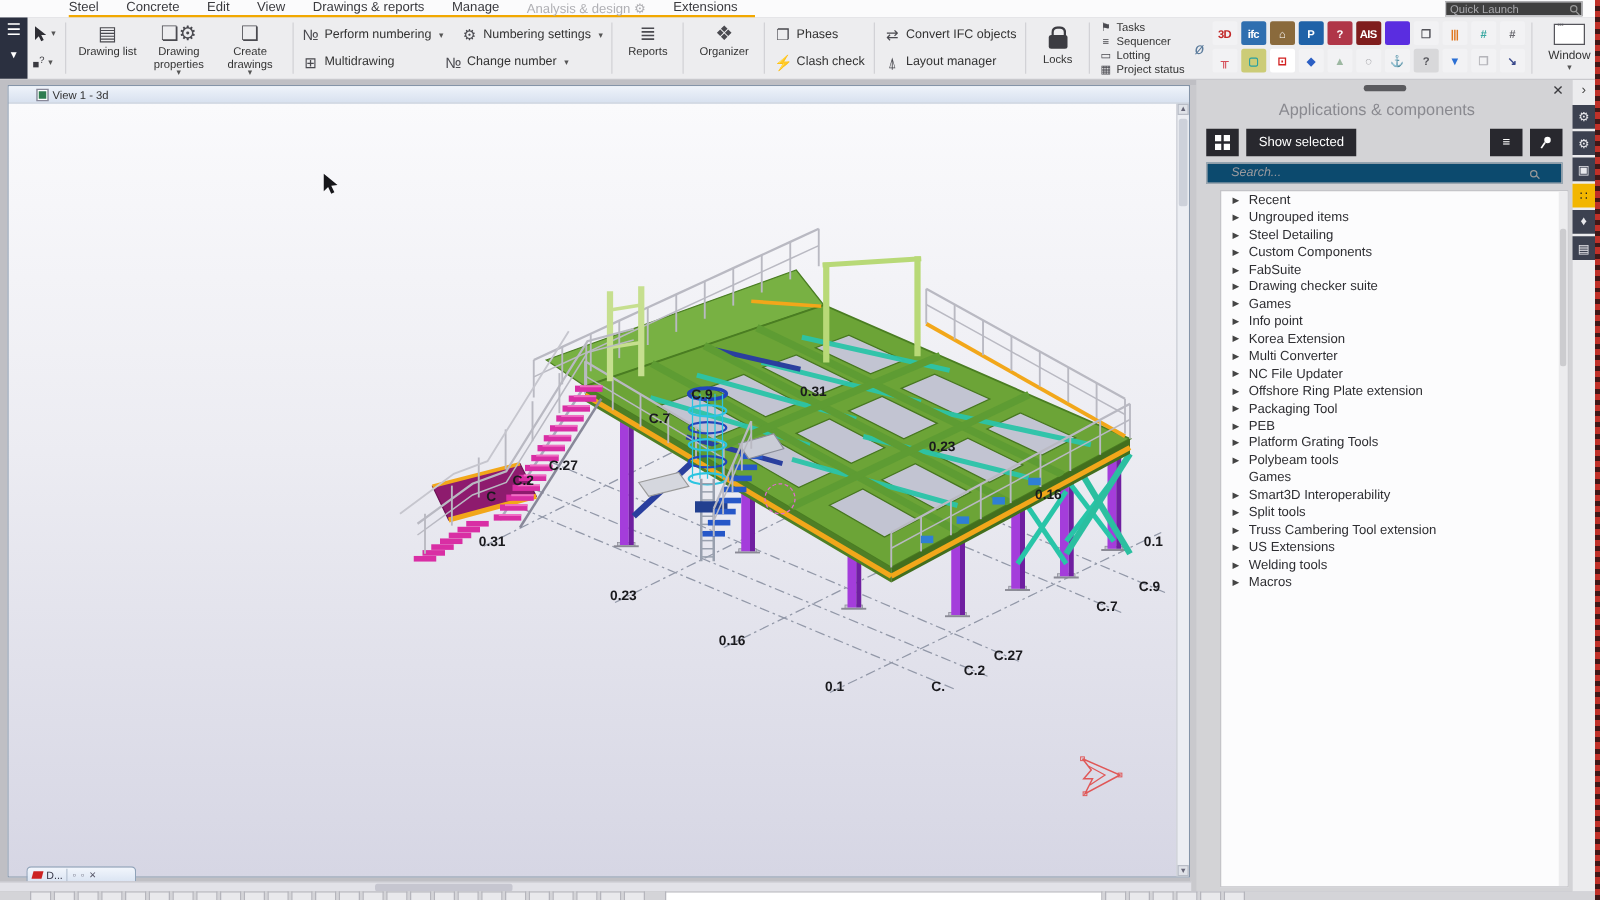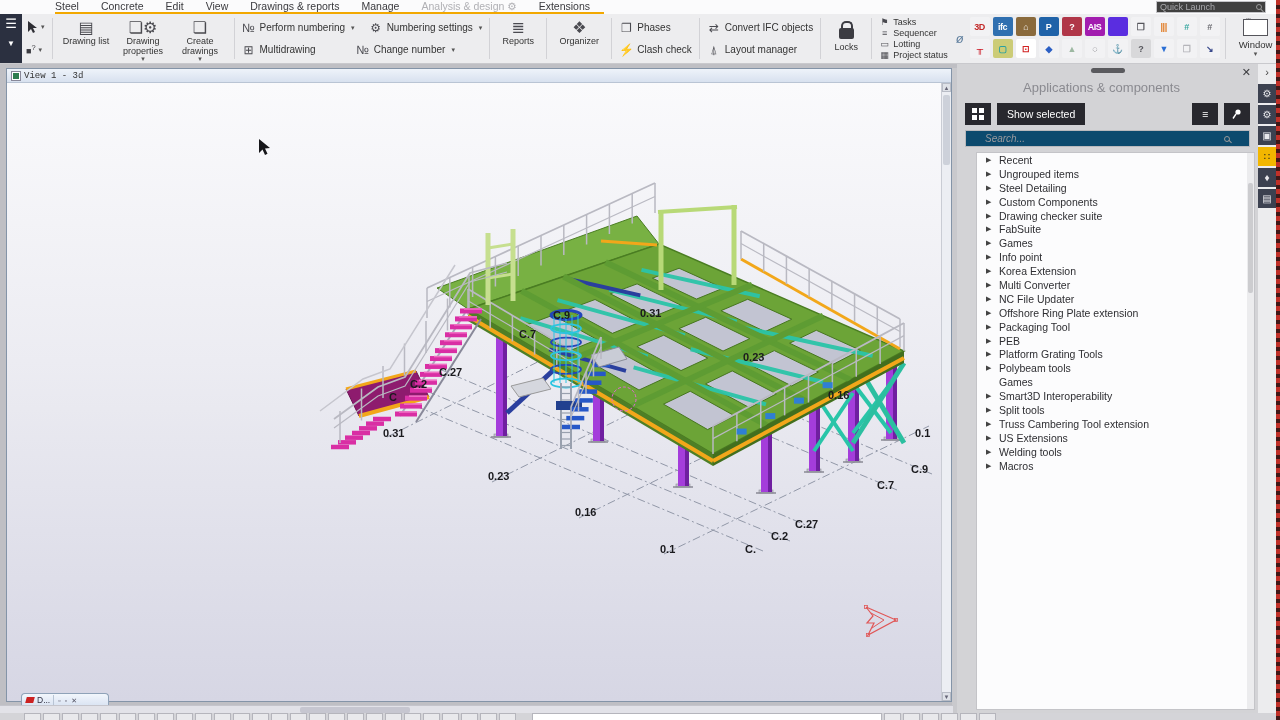"AIS" span.qi { background: #a21caf -> #7f1d1d }
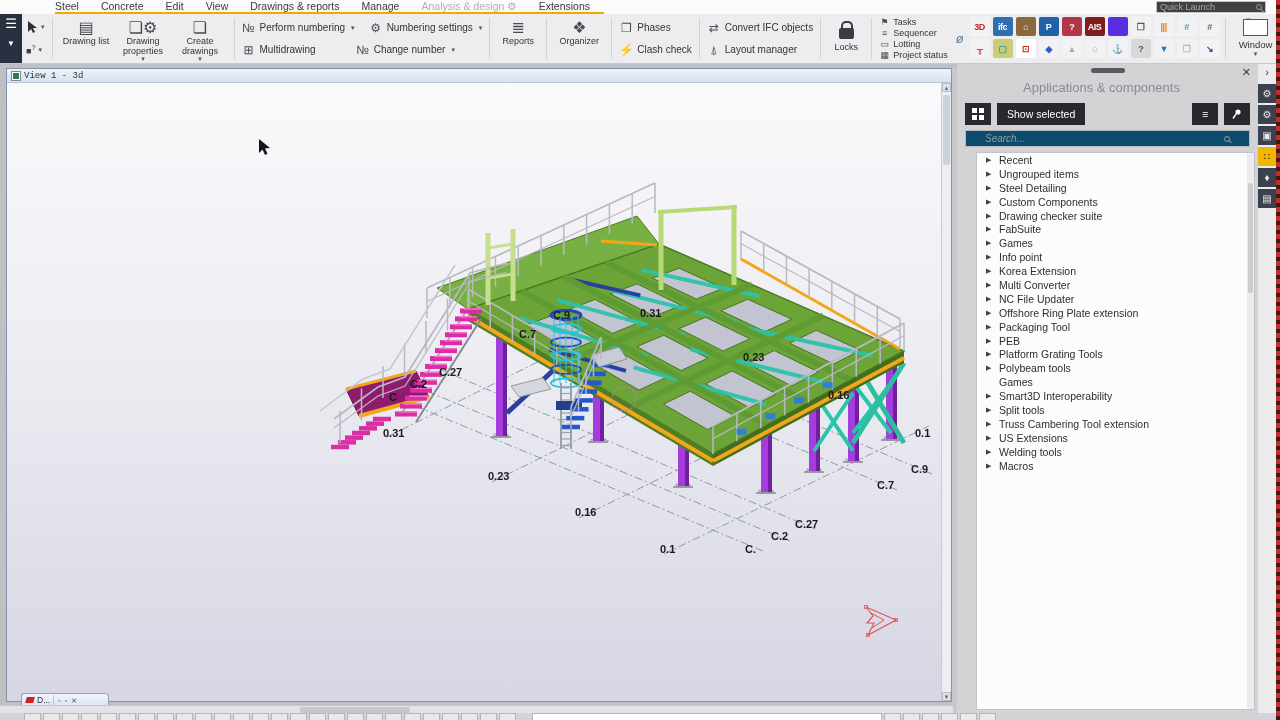"View 1 - 3d" #vp-title { font-family: Liberation Mono, monospace -> none; padding-left: 5px -> 23px }
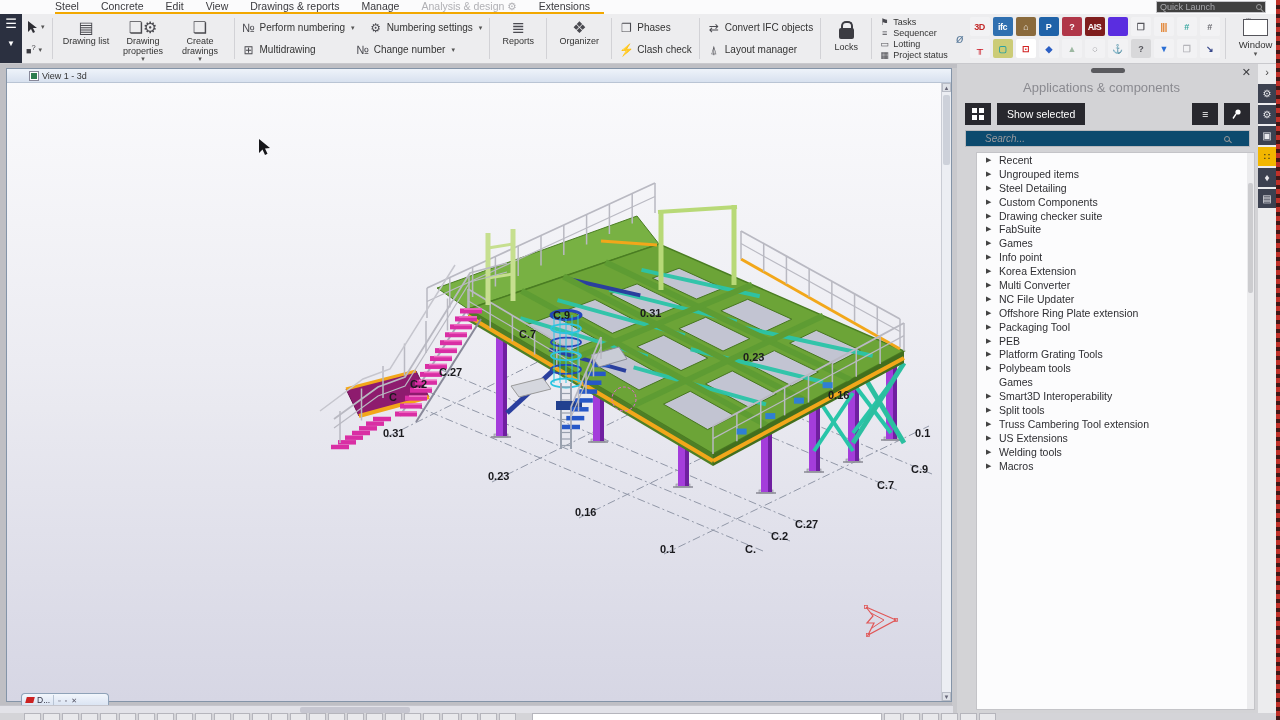"Drawing checker suite" div.titem { order: before "FabSuite" -> after "FabSuite" }
